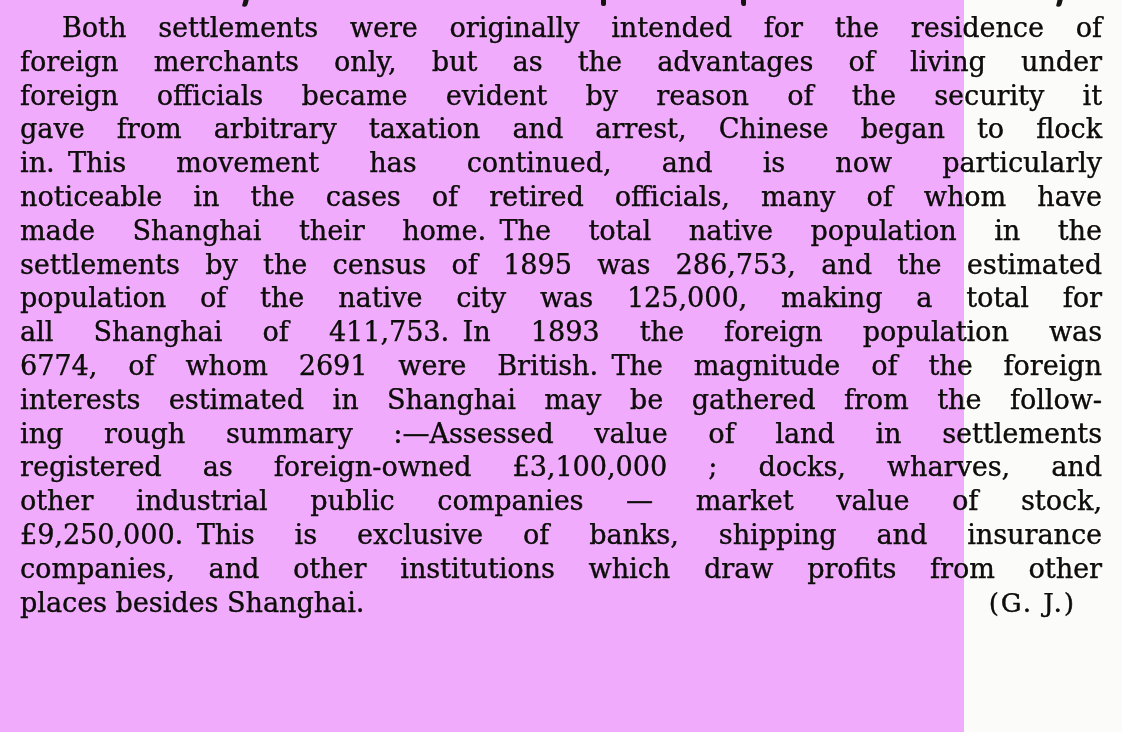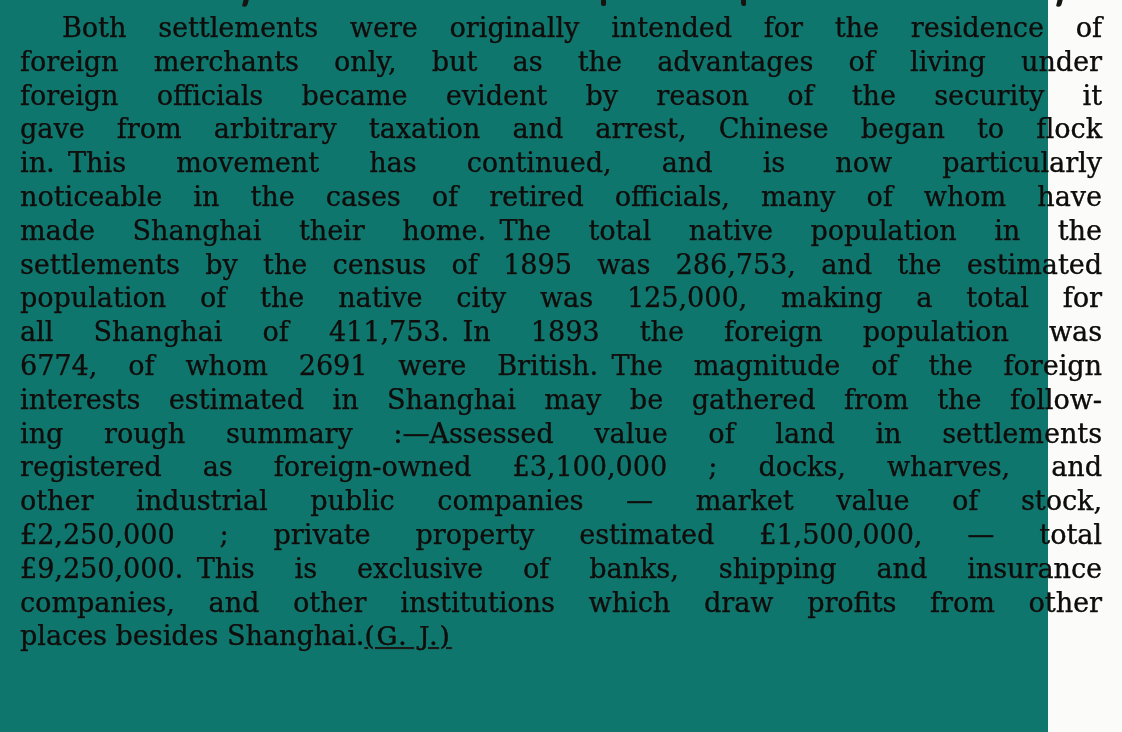"Both settlements were originally" .page { background: #0f766e -> #f0abfc; width: 1048px -> 964px }
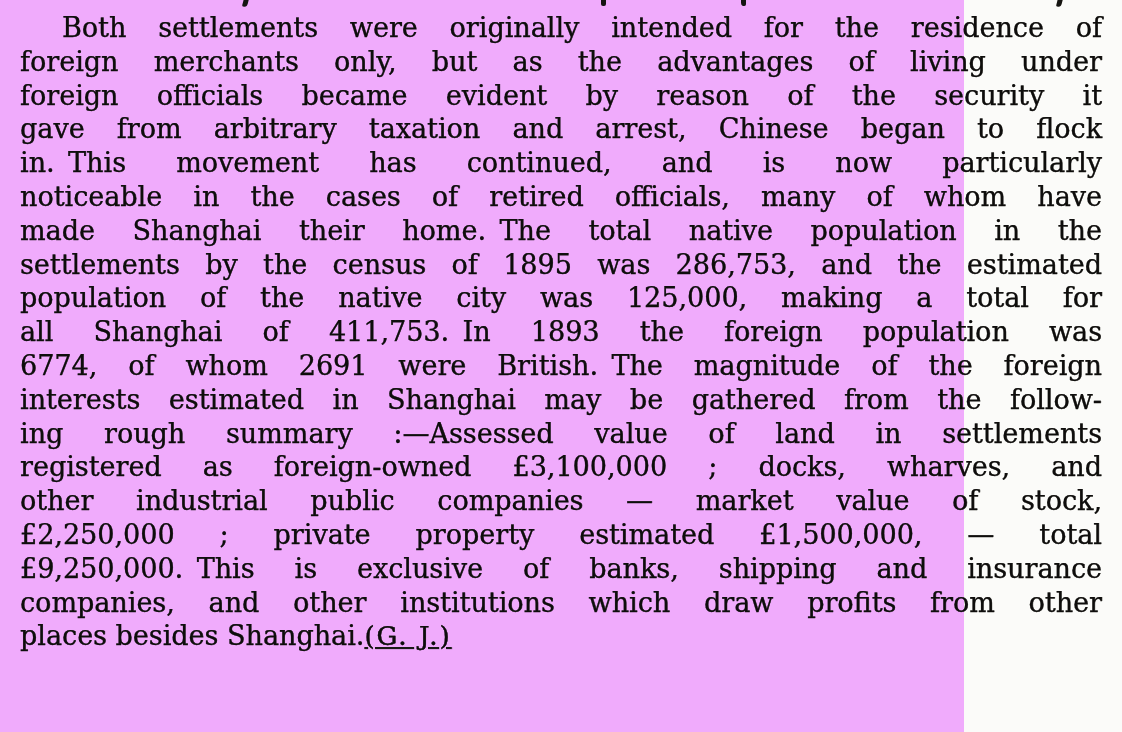"£2,250,000 ; private property estimated" div.line { html: <div>£2,250,000 ; private property estimated £1,500,000, — total</div> -> none }
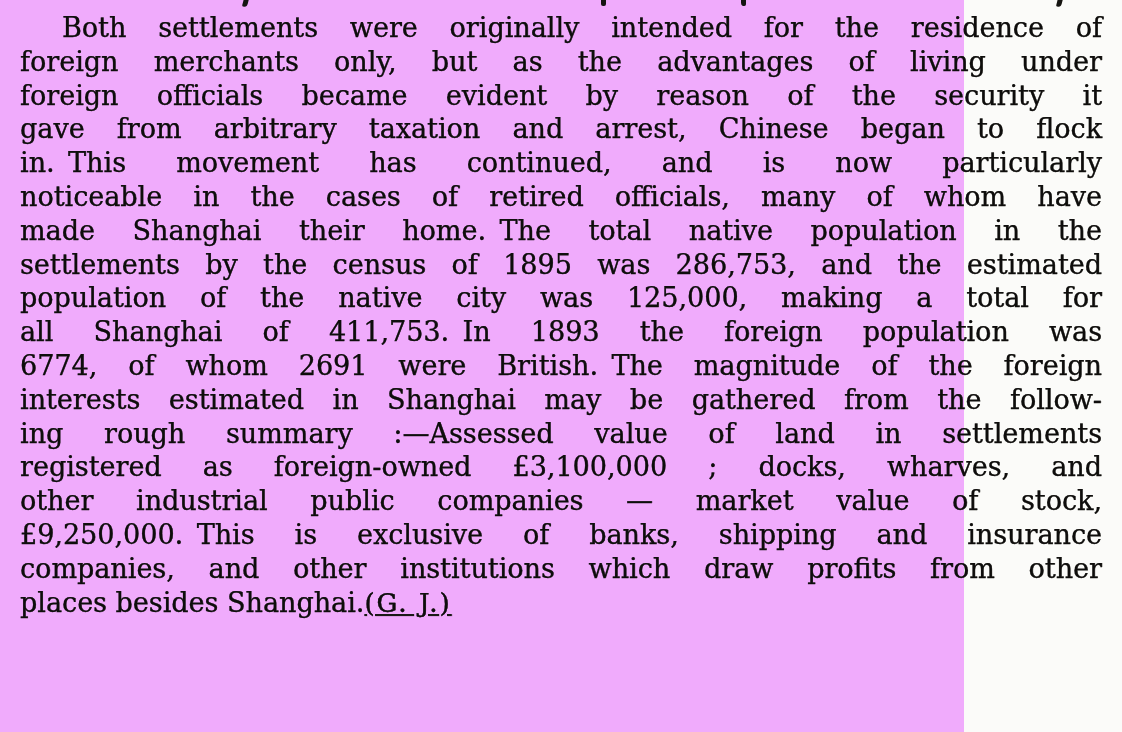"places besides Shanghai." .last-line { justify-content: none -> space-between }
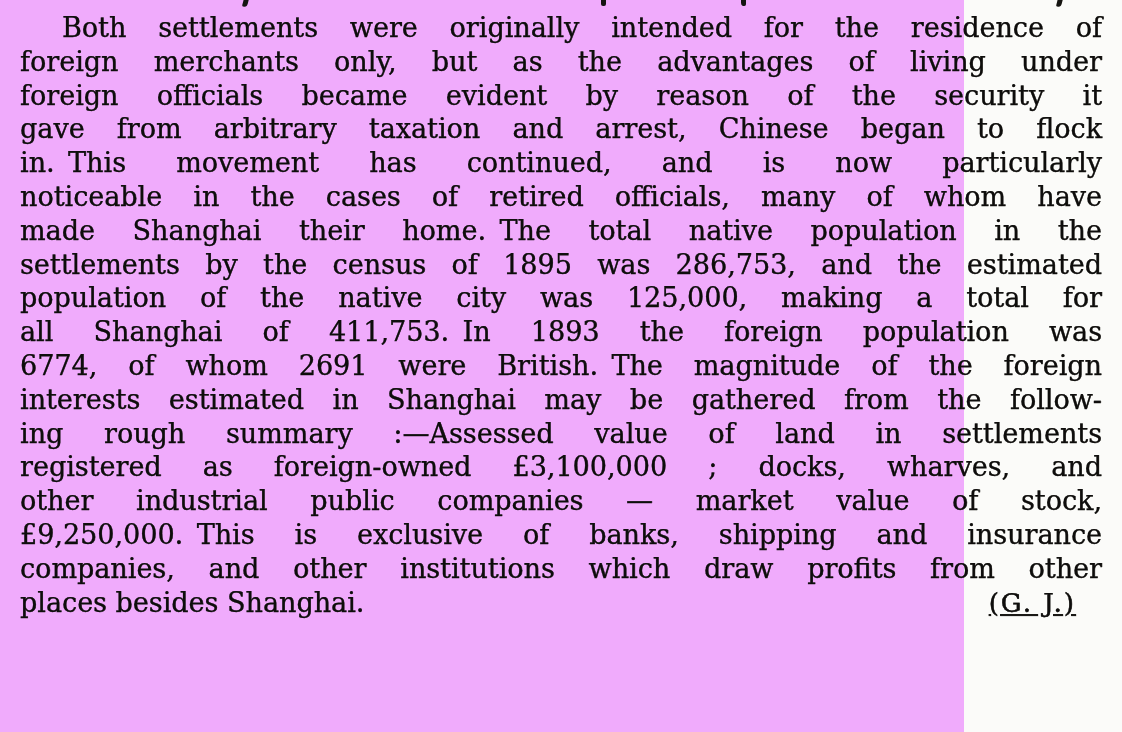"(G. J.)" .signature { text-decoration: underline -> none }
